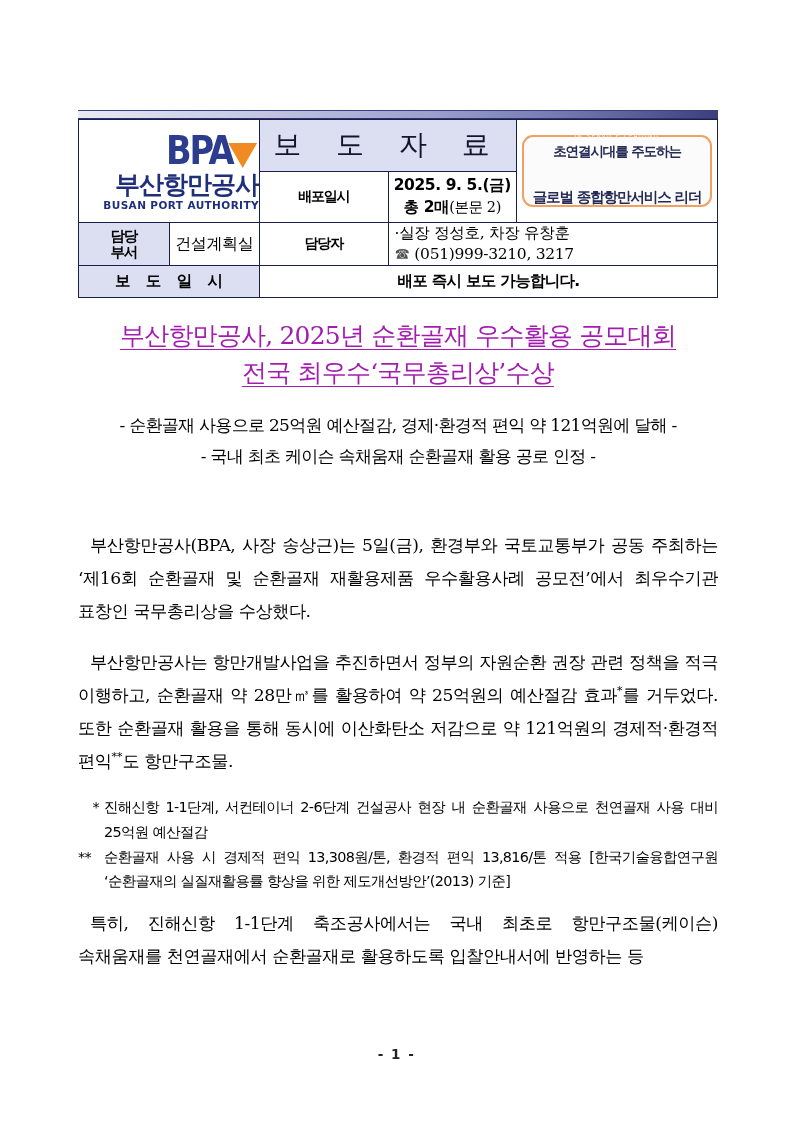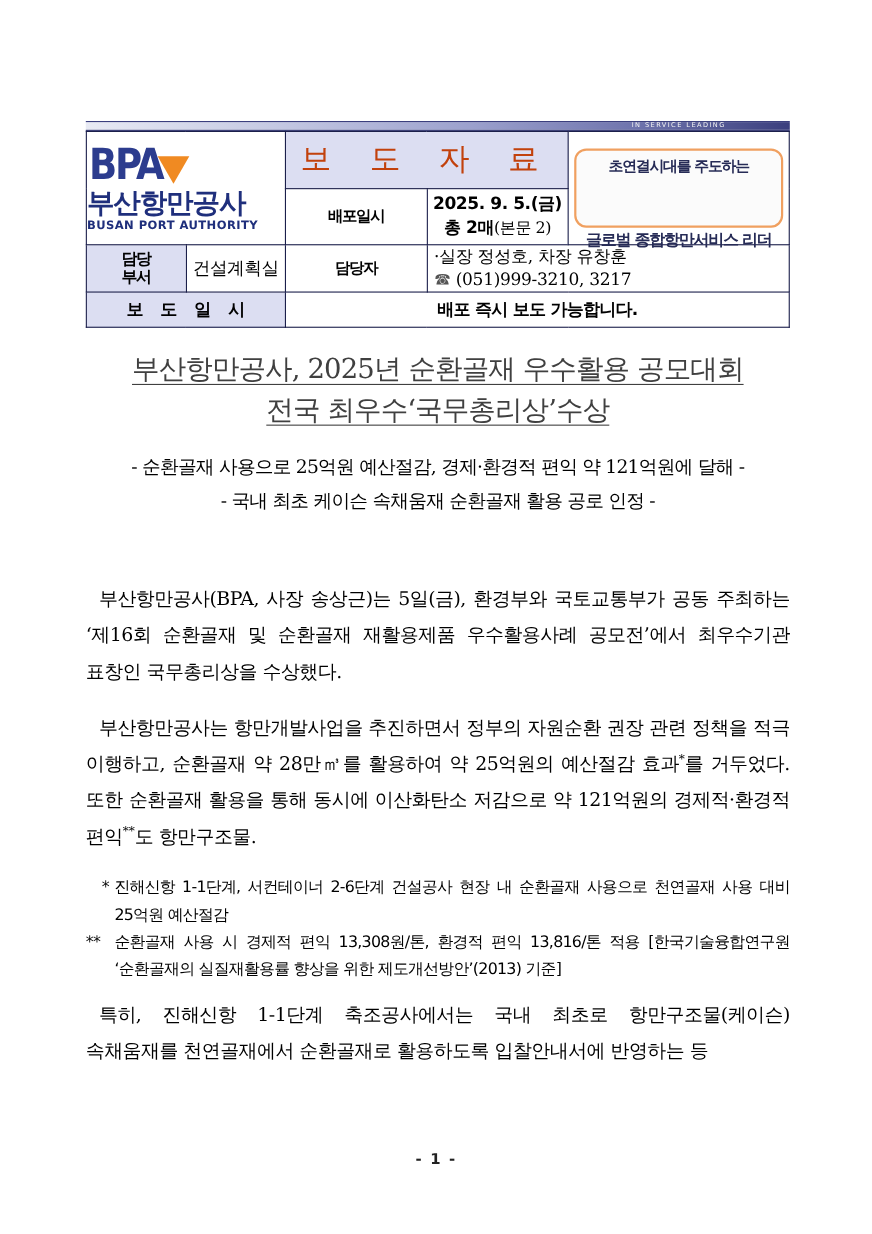"BPA" .cell-logo { text-align: left -> right }
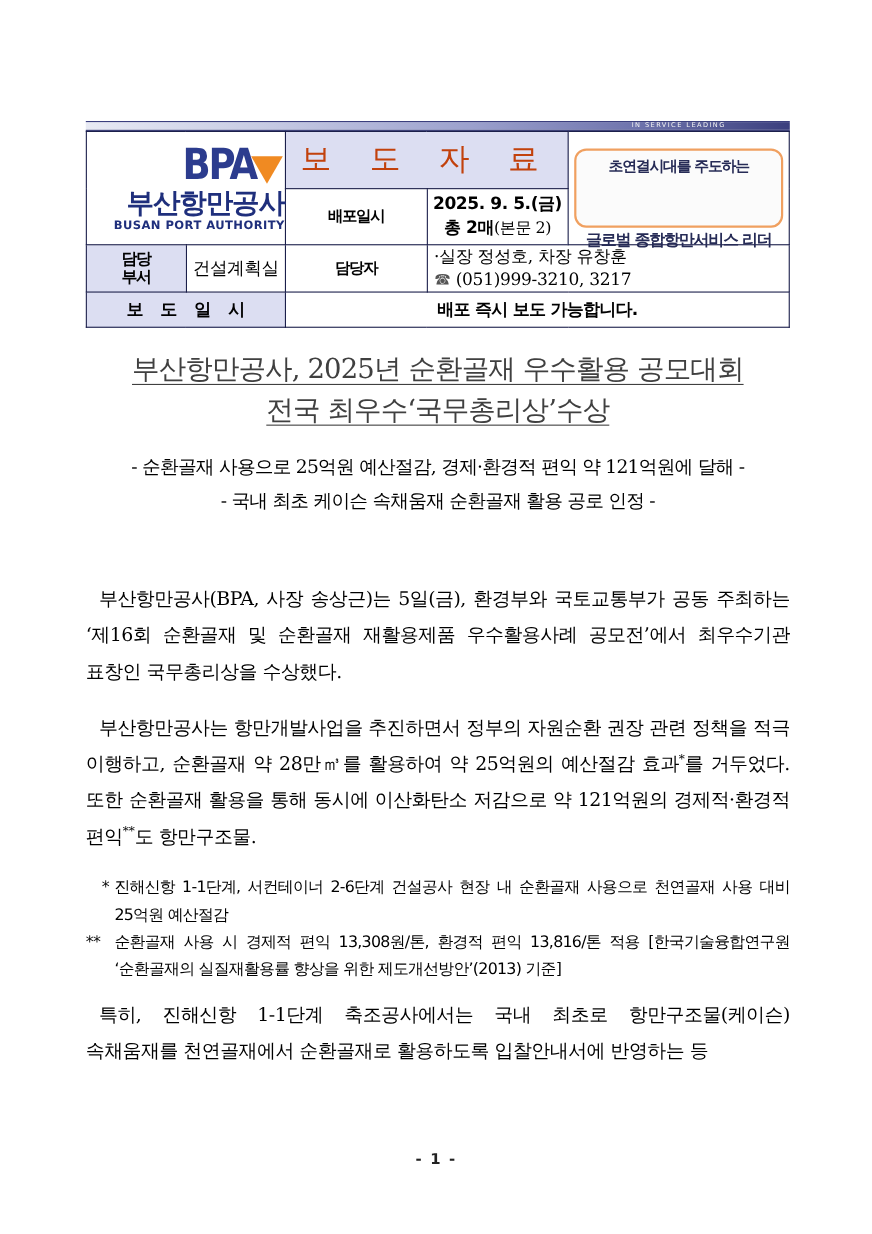"보 도 자 료" .banner-text { color: #c2410c -> #0f172a }
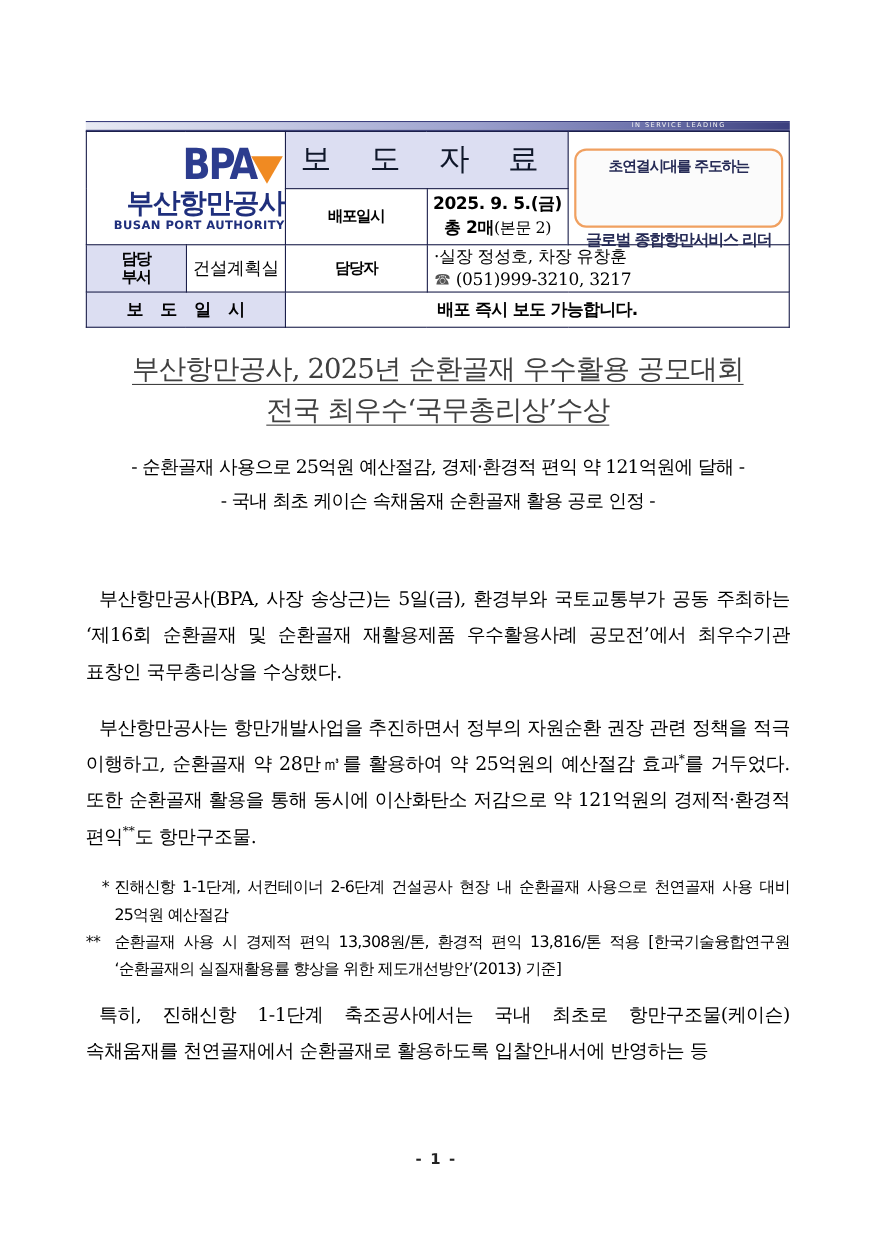"초연결시대를 주도하는" .slogan-box { gap: 22px -> none }
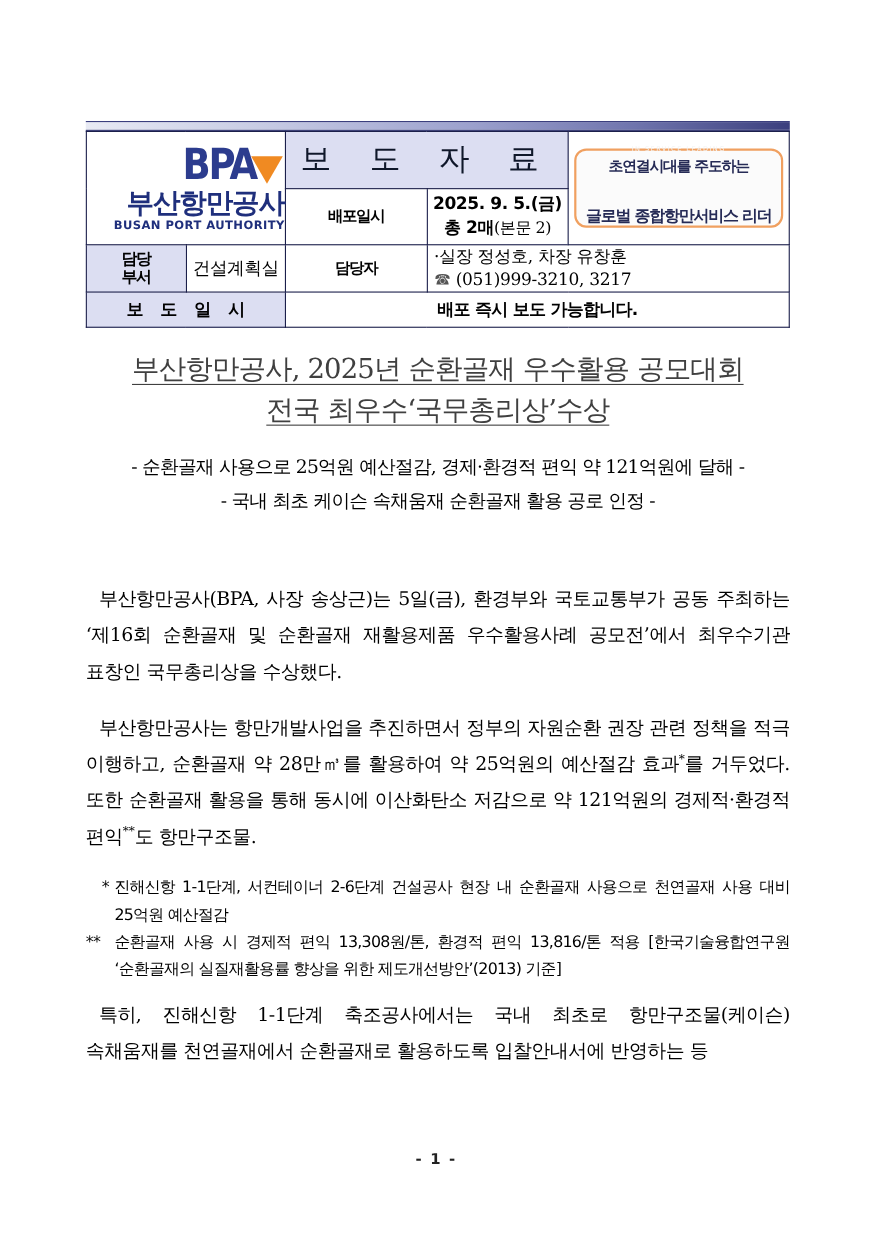"부산항만공사, 2025년 순환골재 우수활용 공모대회" .title-line { color: #404040 -> #a21caf }
